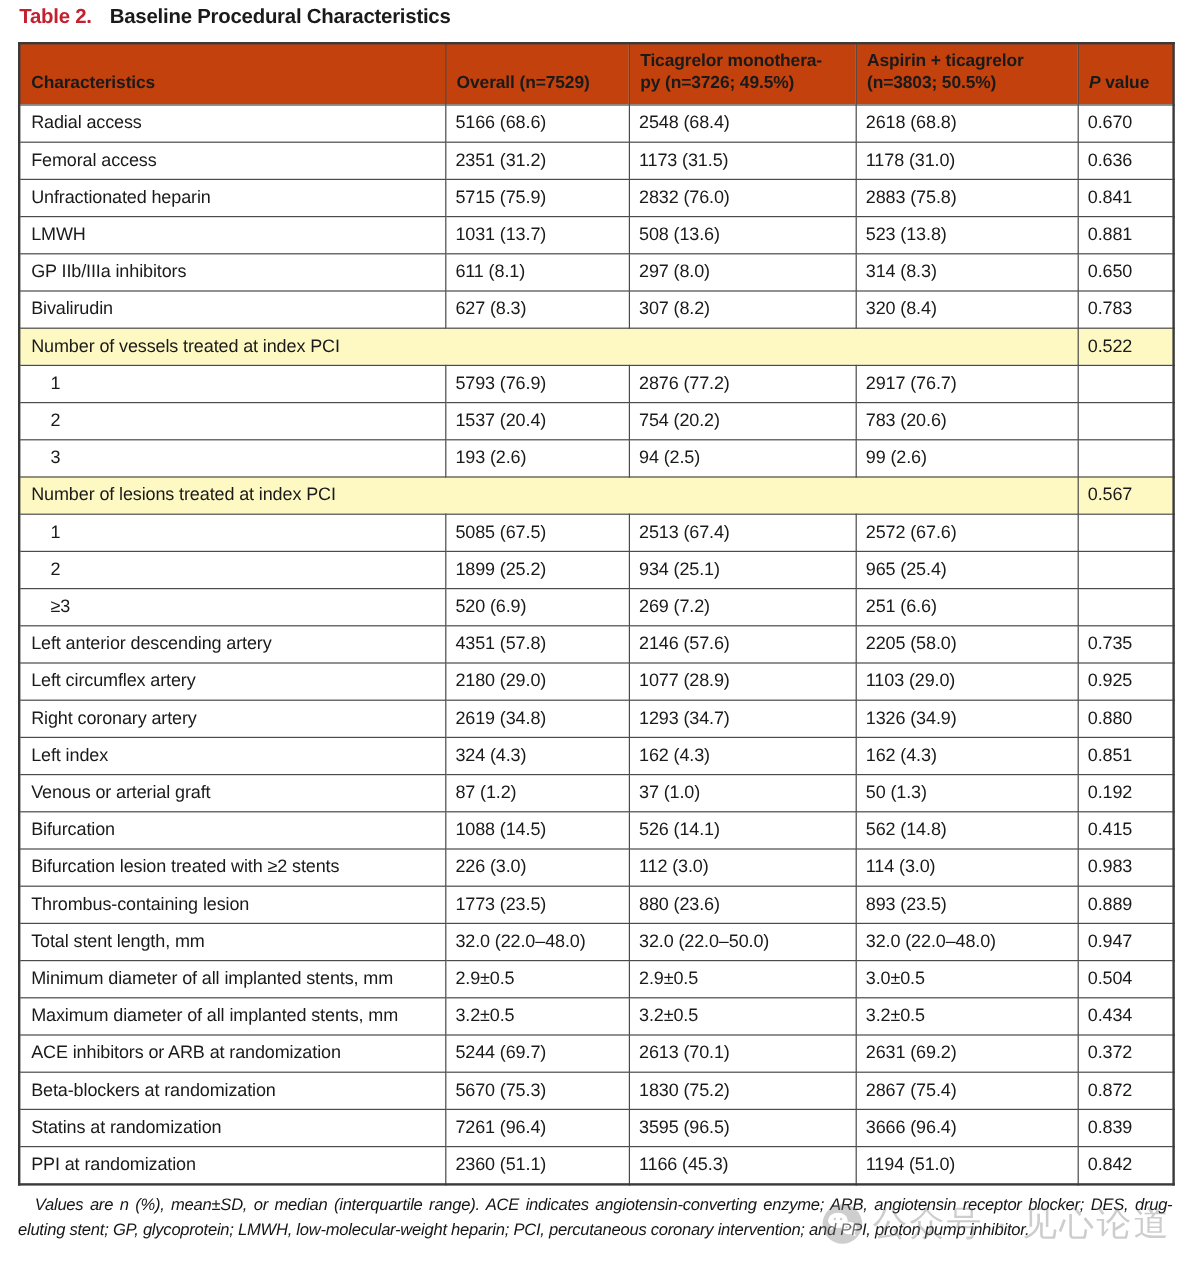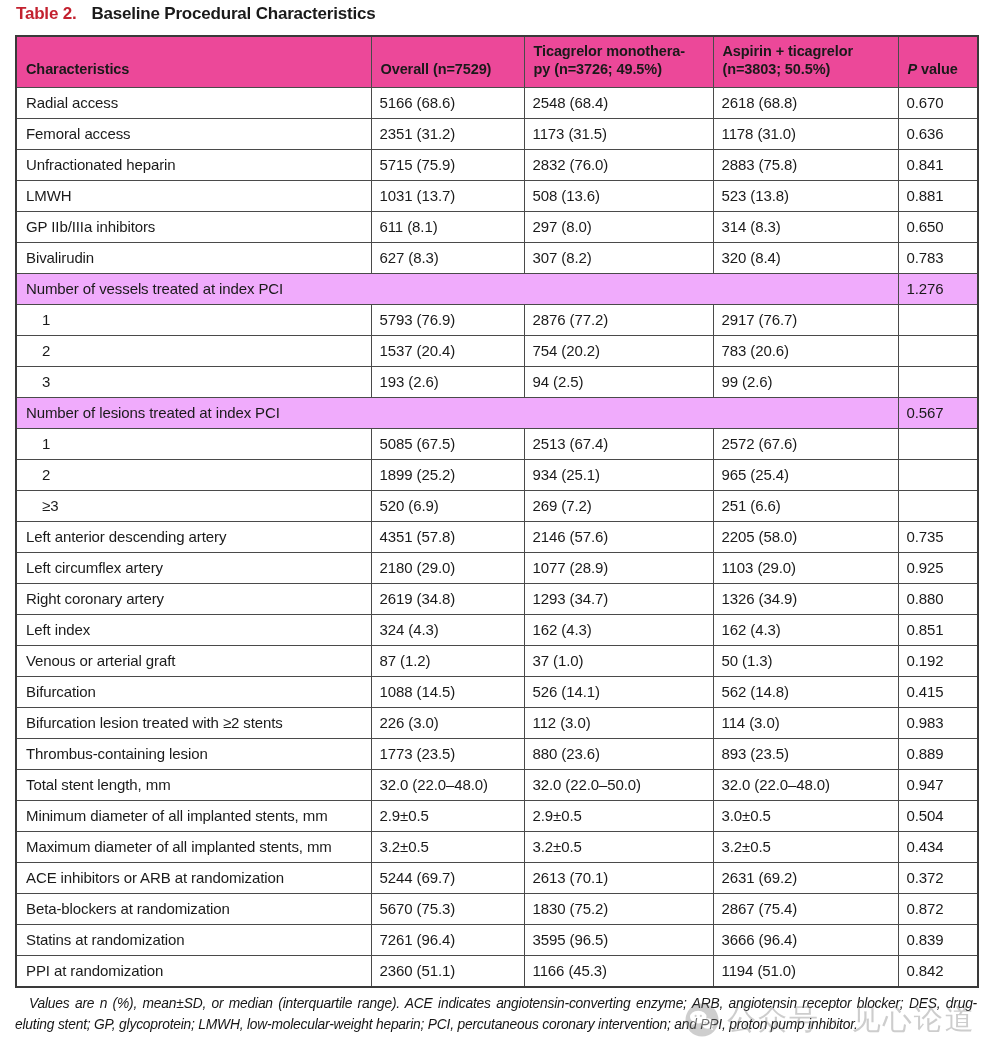"Ticagrelor monothera-" thead th { background: #ec4899 -> #c2410c }
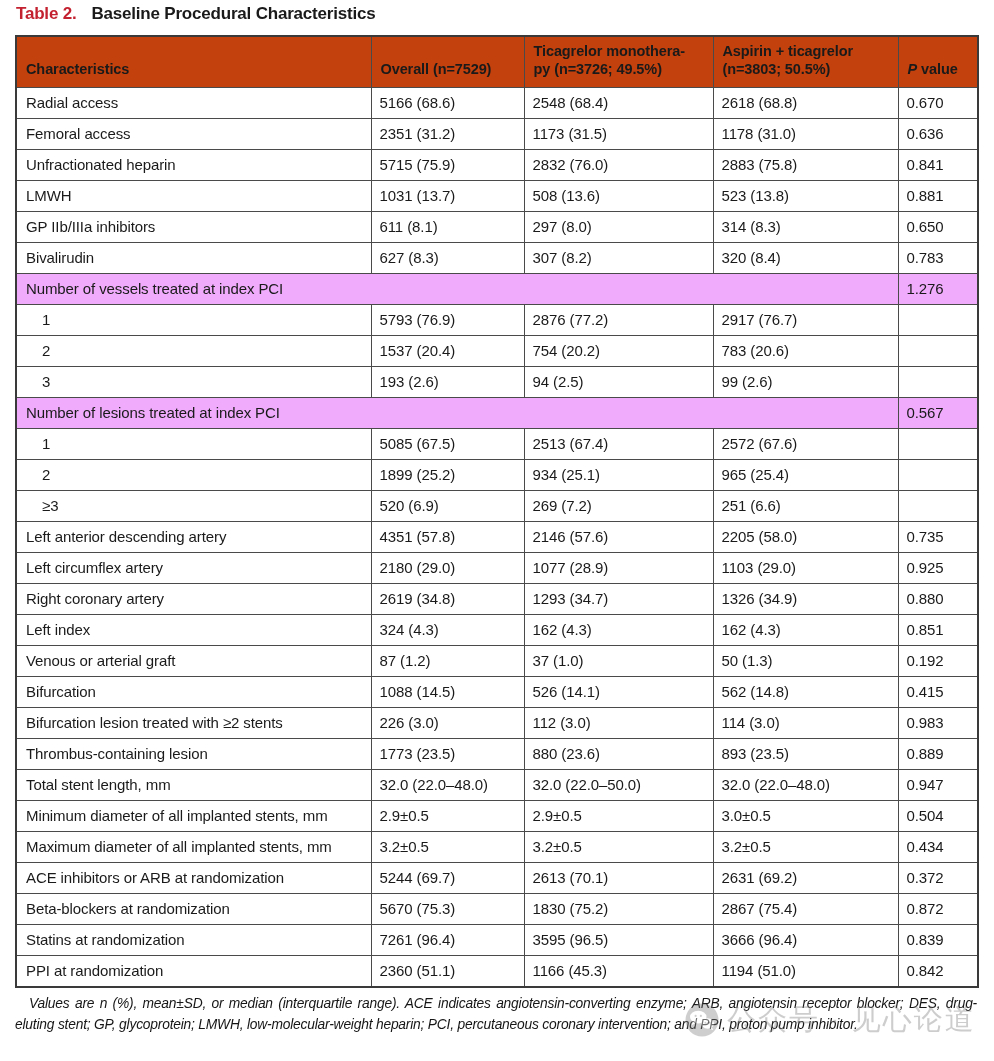"Number of vessels treated at" tr.section td { background: #f0abfc -> #fef9c3 }
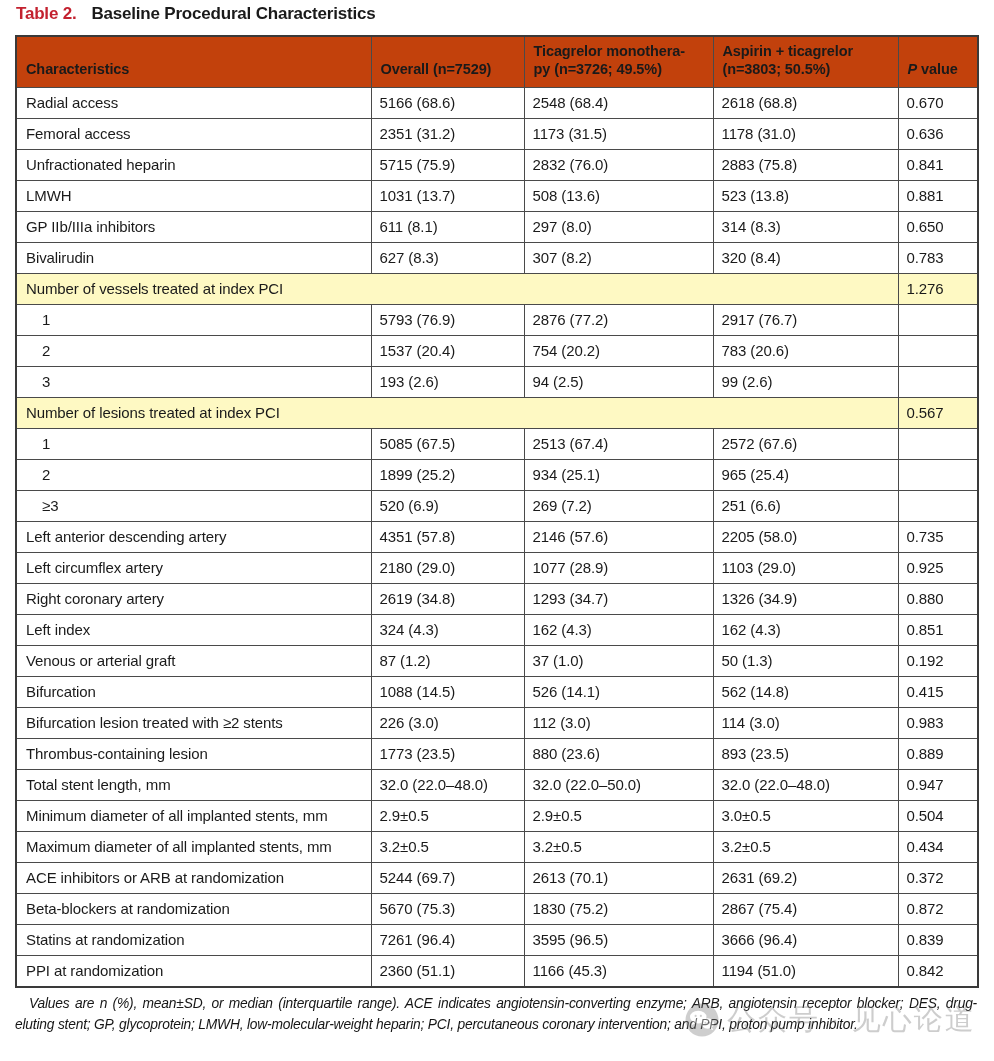"1.276" td { text: 1.276 -> 0.522 }
